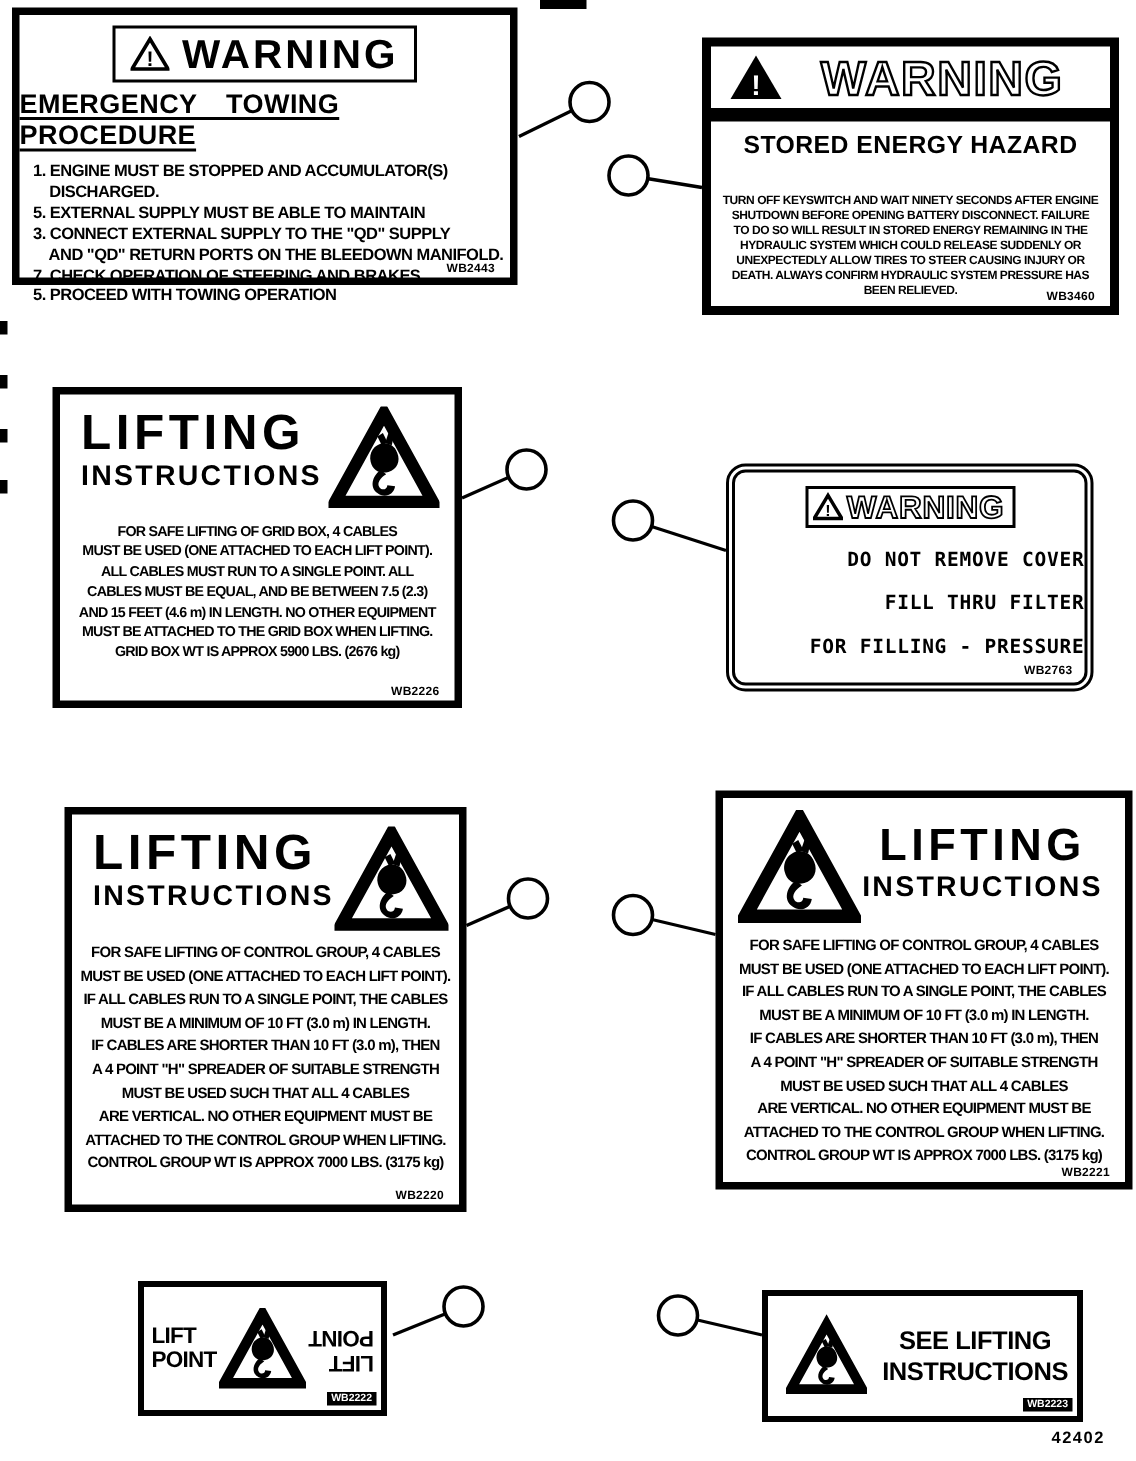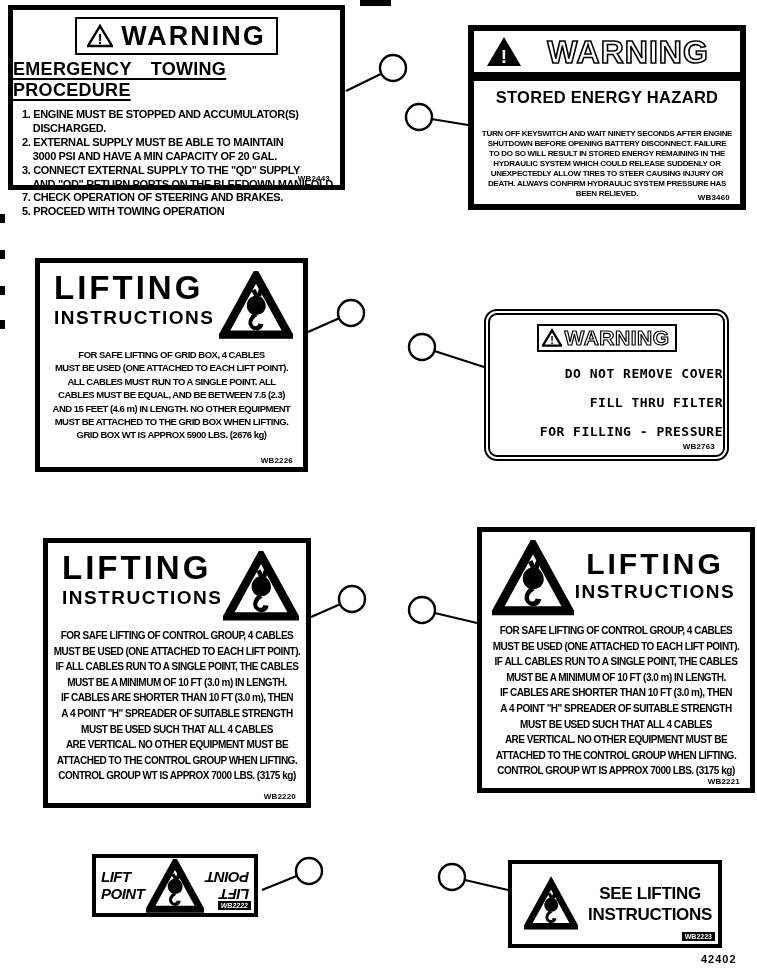"2. EXTERNAL SUPPLY MUST BE" div { text: 2 -> 5 }
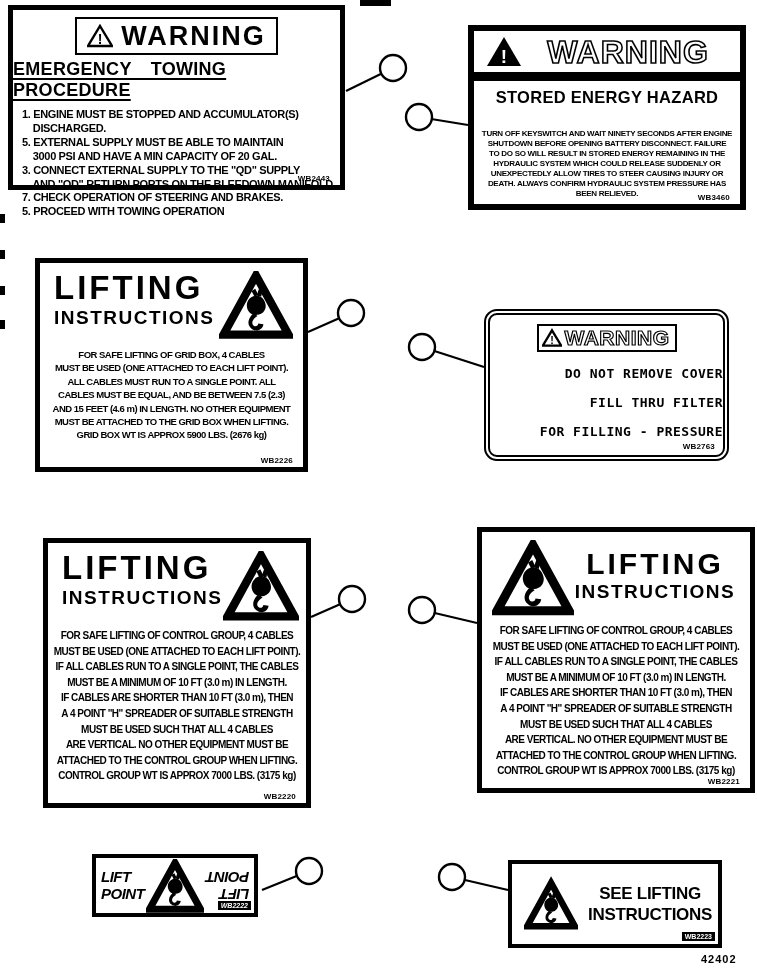"3000 PSI AND HAVE A" div { html: <div> 3000 PSI AND HAVE A MIN CAPACITY OF 20 GAL.</div> -> none }
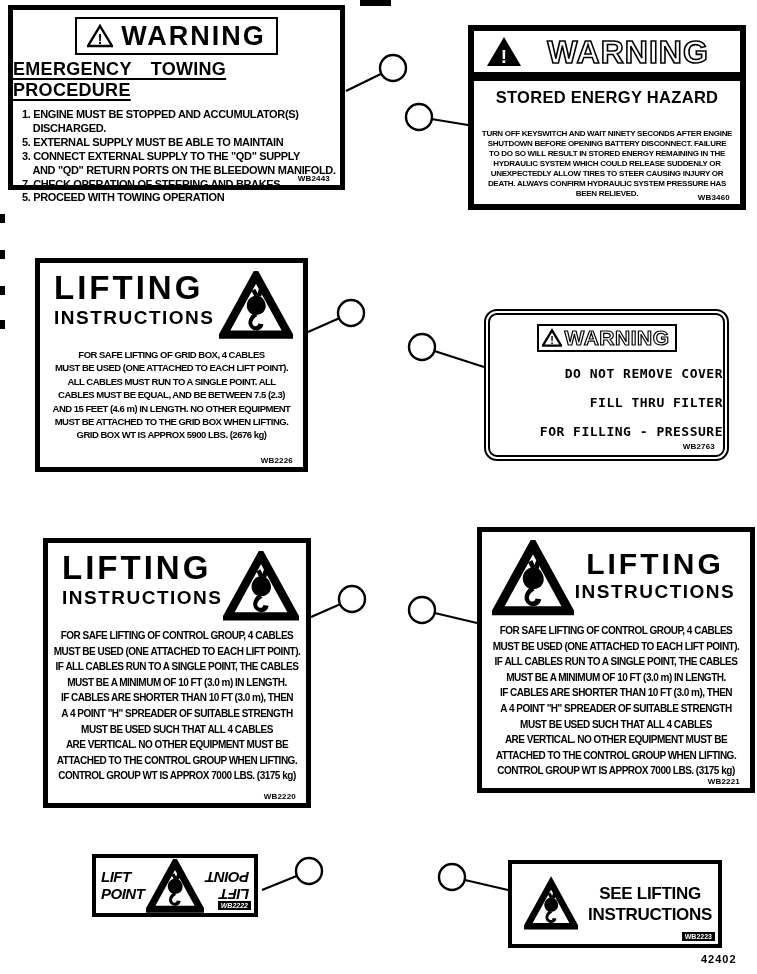"LIFT" #liftpoint { font-style: italic -> none; height: 63px -> 90px }
